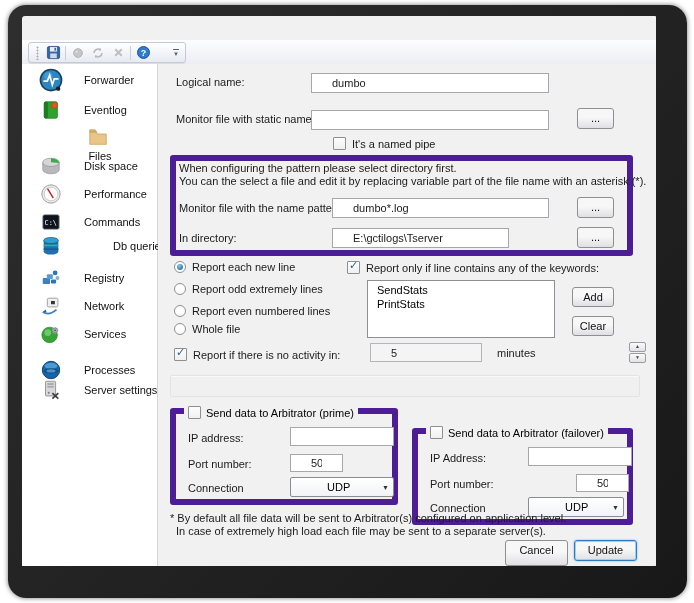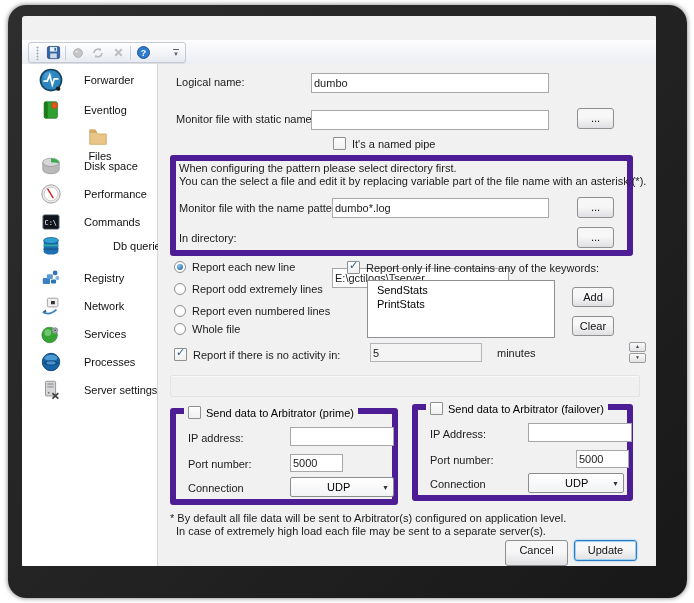"dumbo" .tb { padding: 0 2px -> 0 20px }
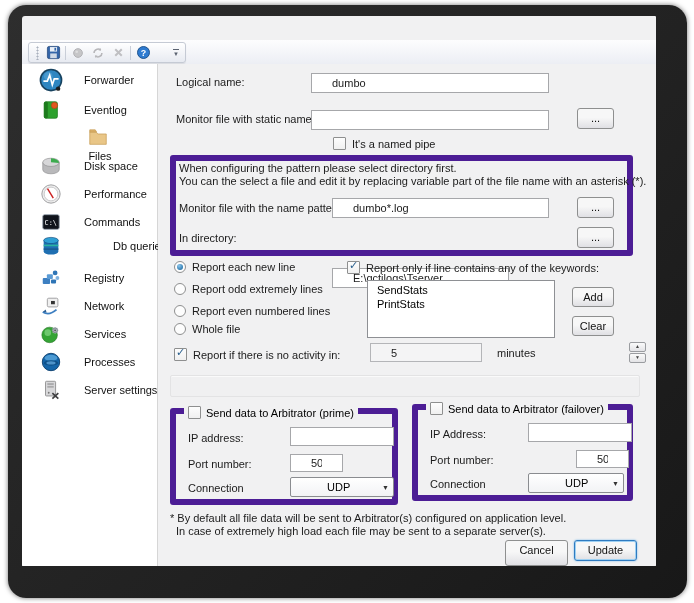"E:\gctilogs\Tserver" input.tb { margin-top: 40px -> none }
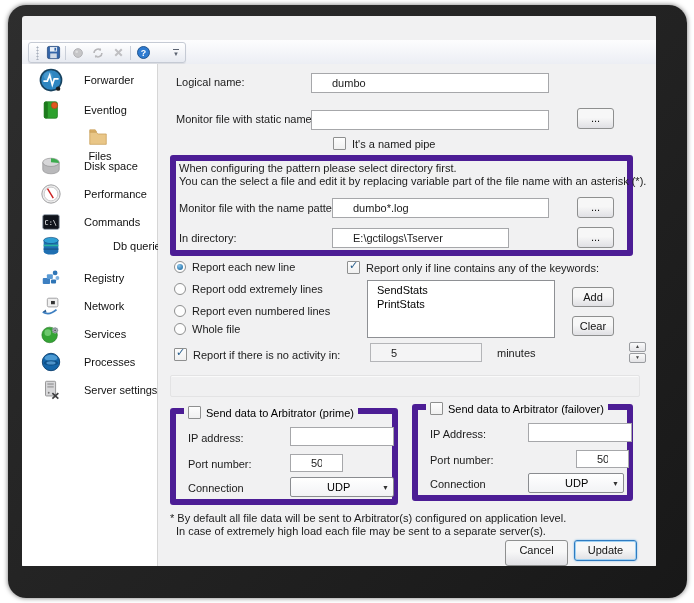"Processes" div.side-item { top: 284px -> 292px }
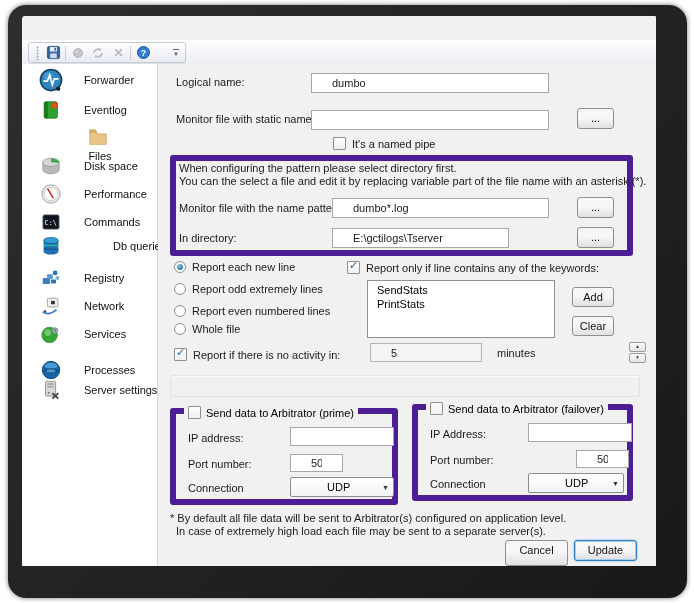"Send data to Arbitrator (failover)" div.grp { top: 388px -> 412px }
